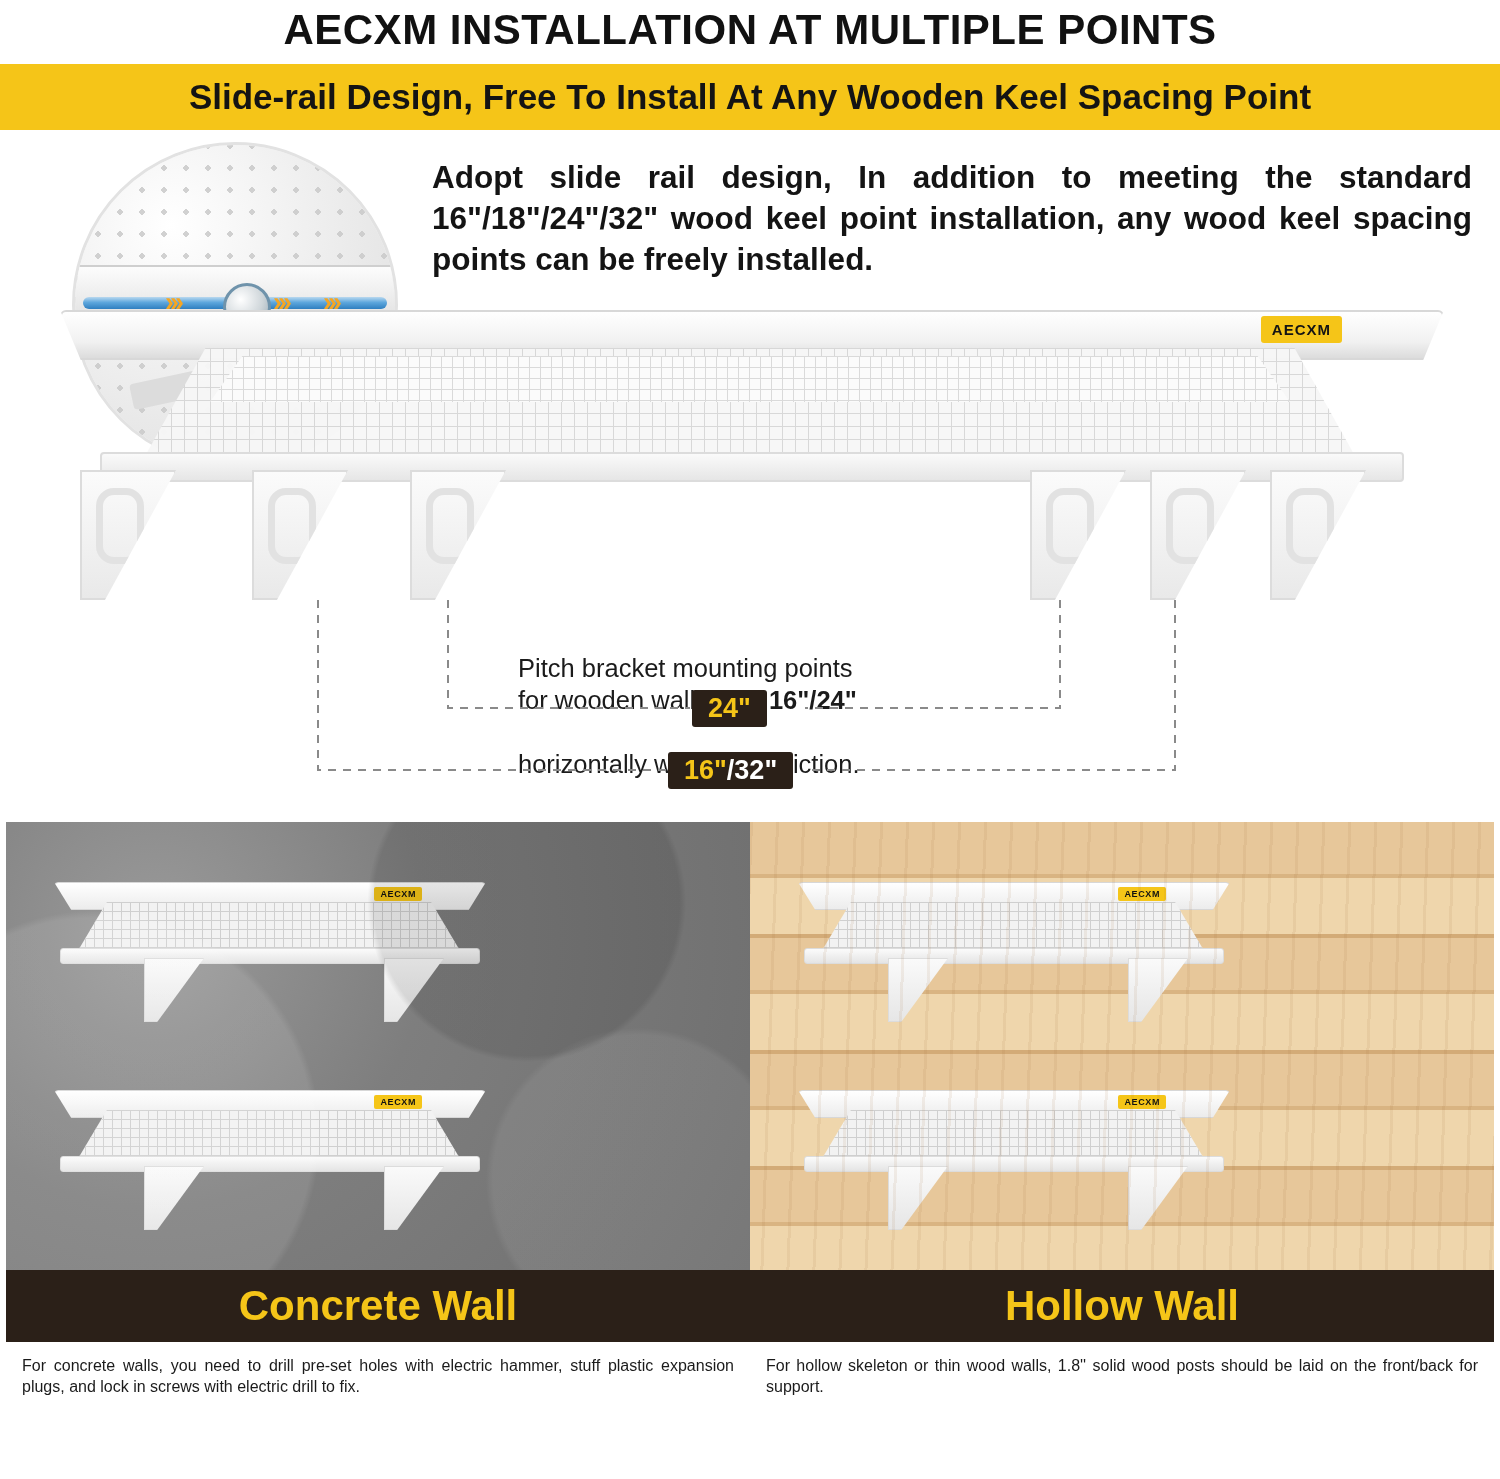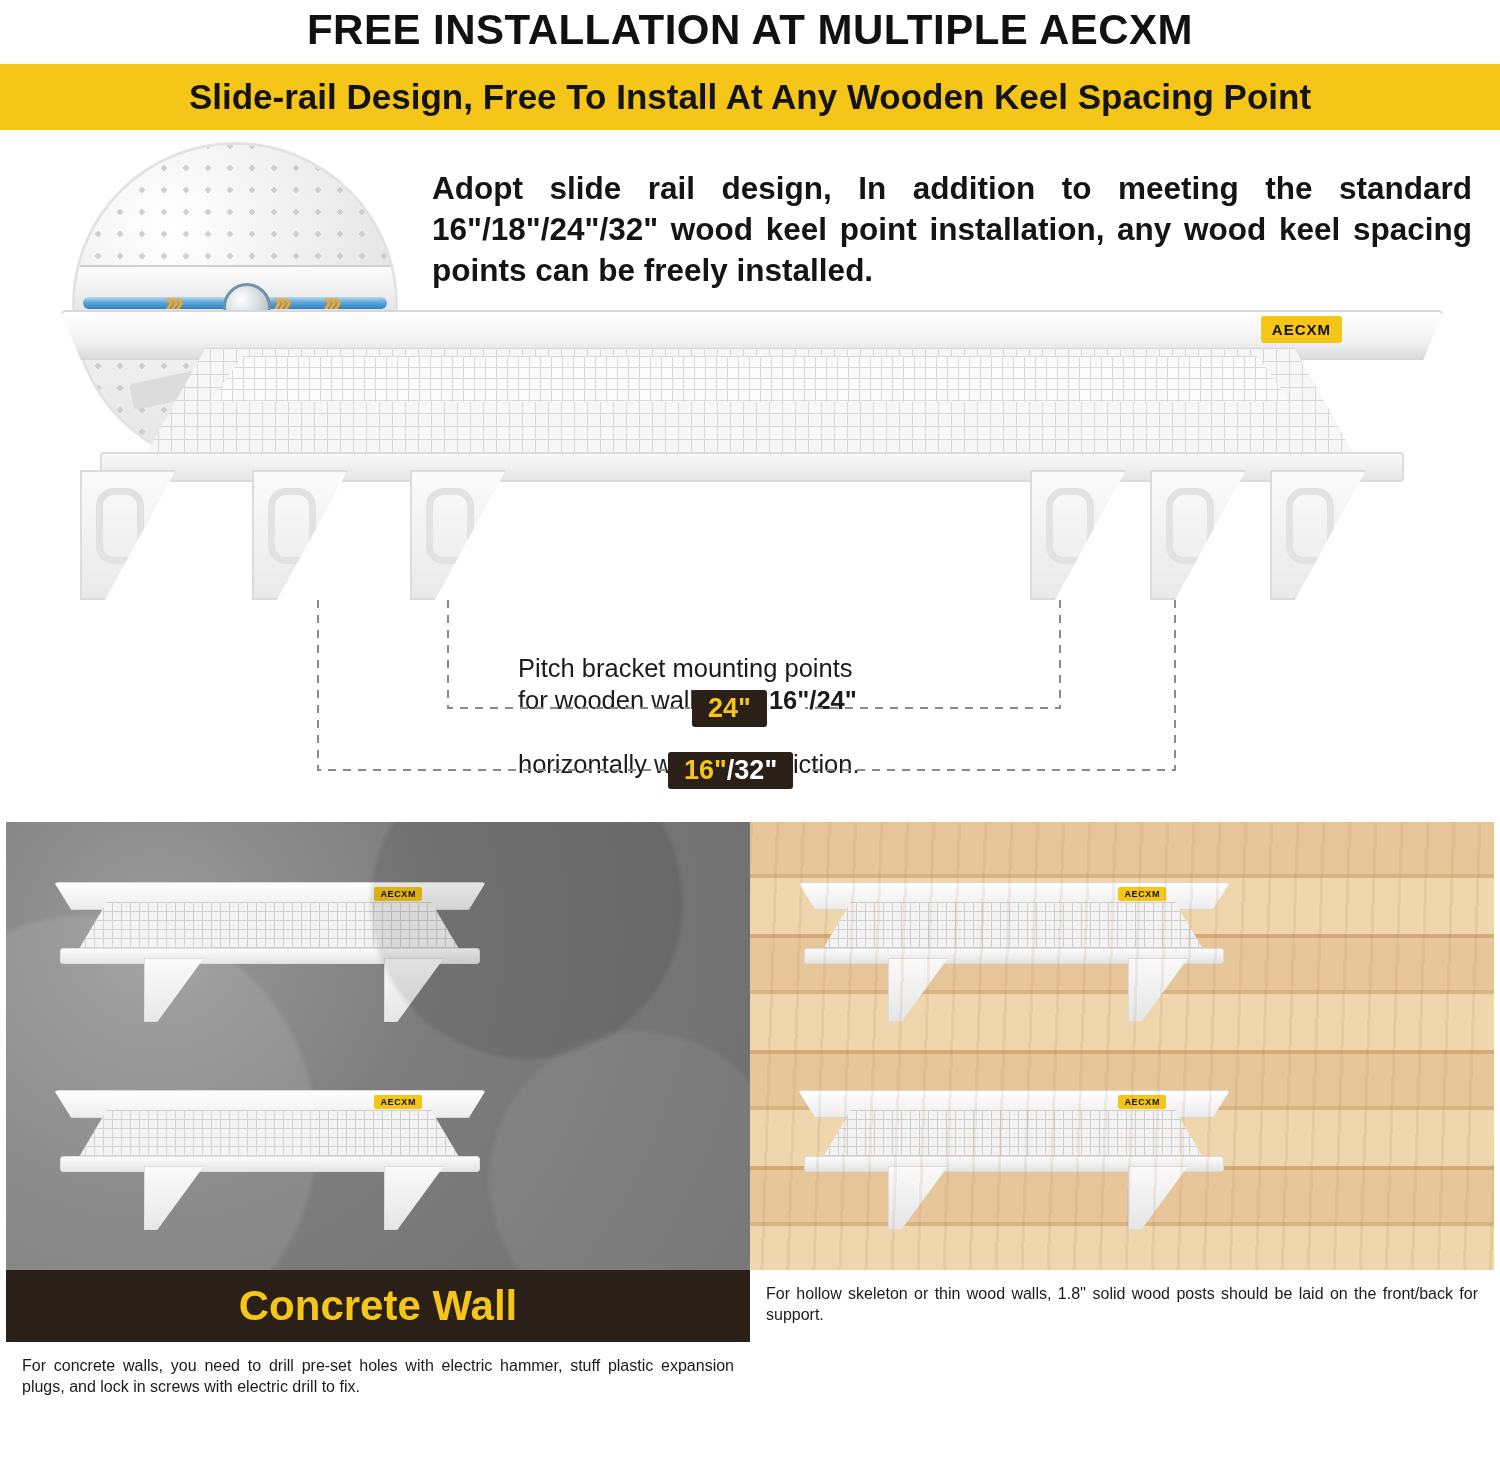"FREE INSTALLATION AT MULTIPLE AECXM" div.headline { text: FREE INSTALLATION AT MULTIPLE AECXM -> AECXM INSTALLATION AT MULTIPLE POINTS }
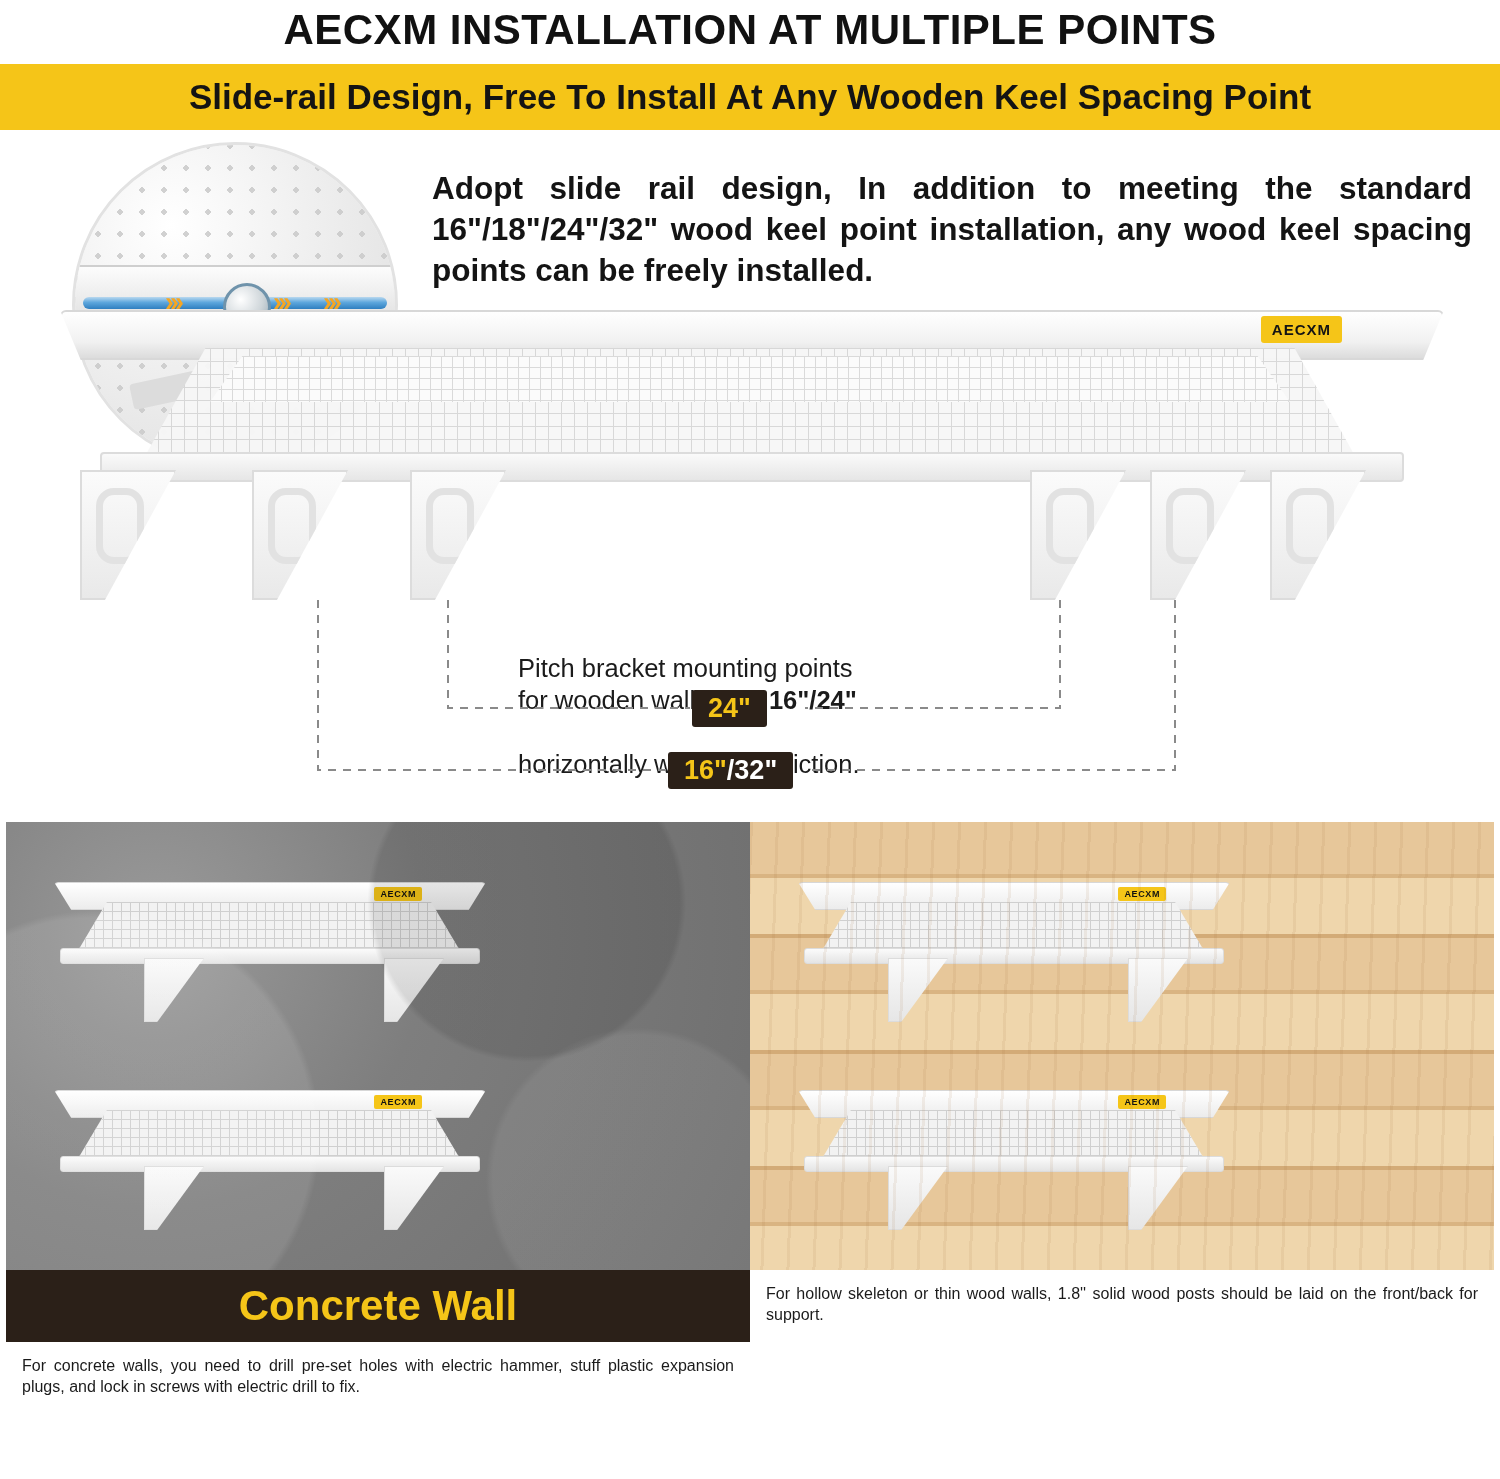"Adopt slide rail design, In" .intro-text { top: 38px -> 27px }
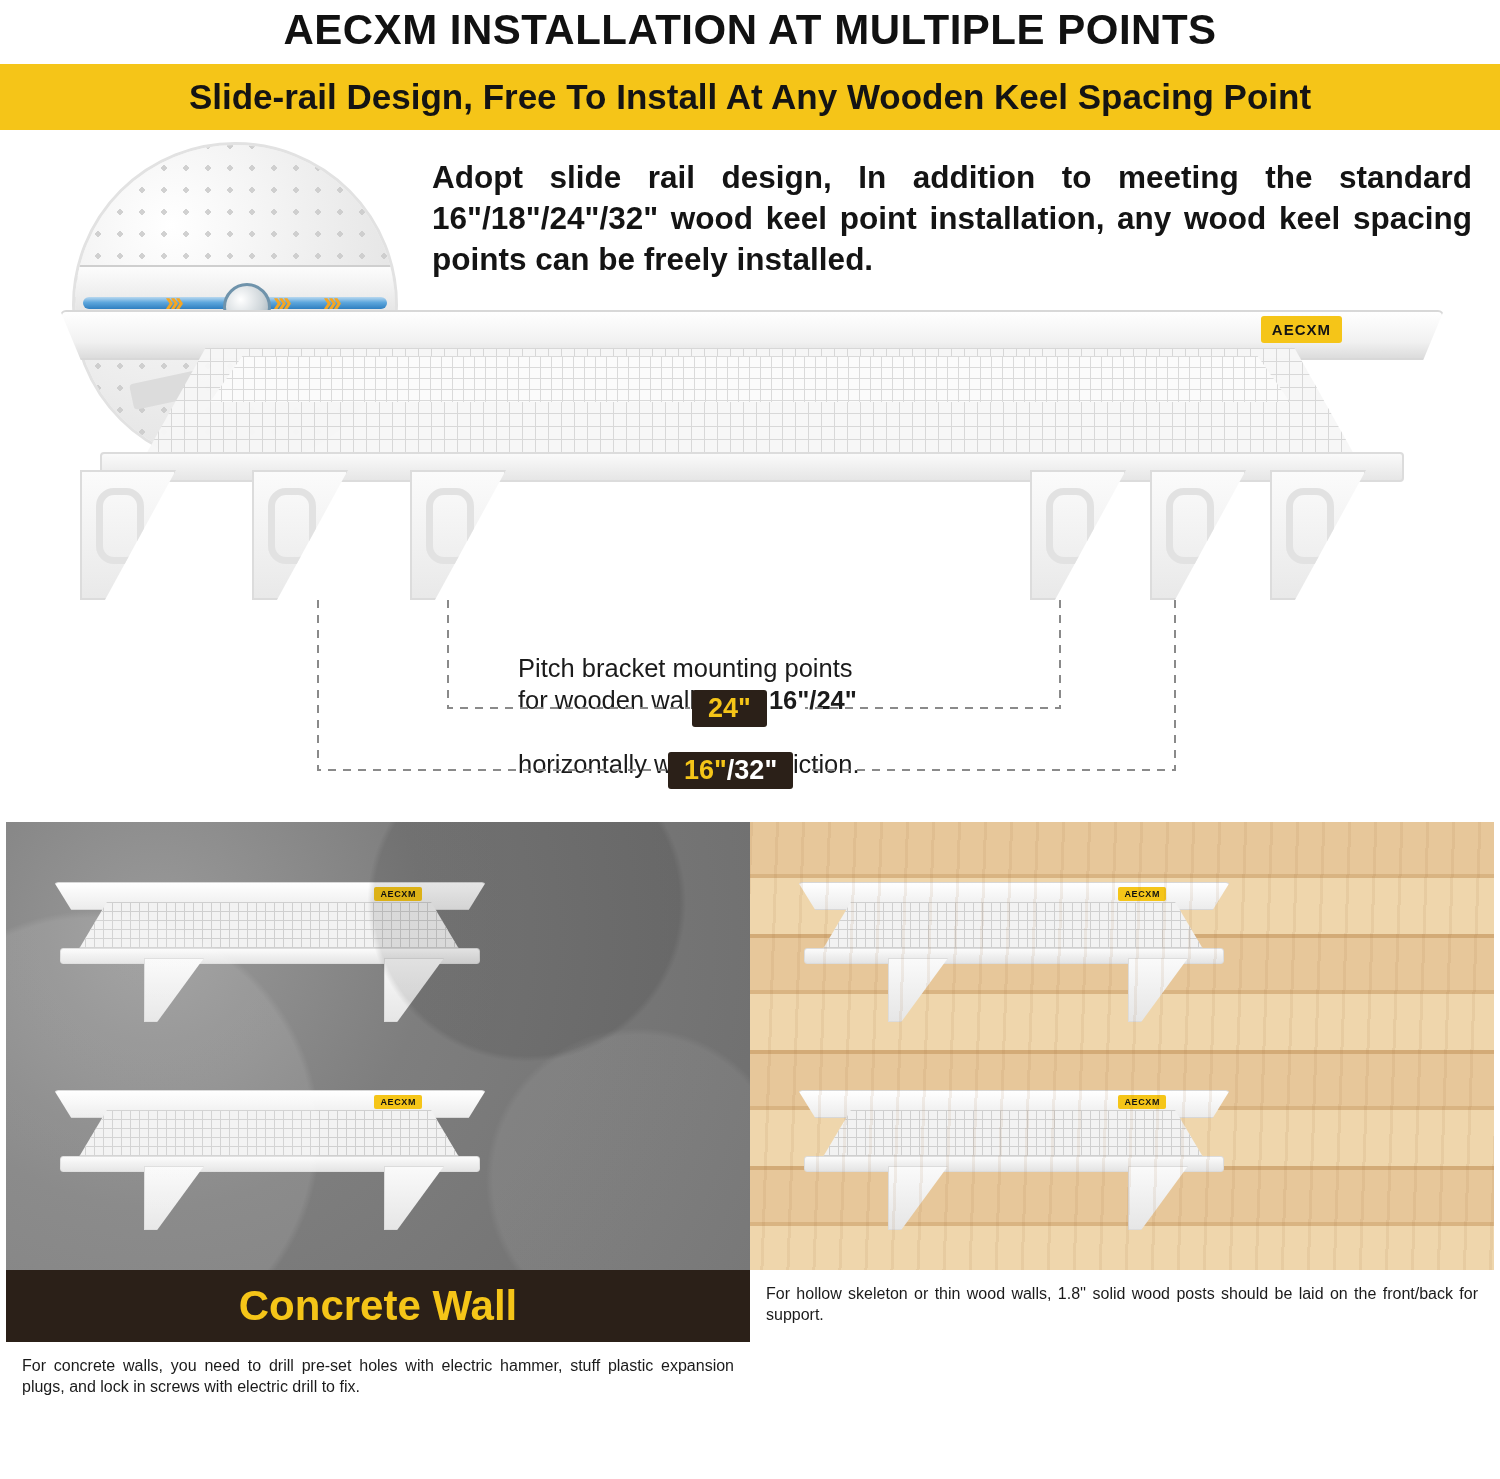"Hollow Wall" div.caption-bar { html: none -> <div> <span>Hollow Wall</span> </div> }
